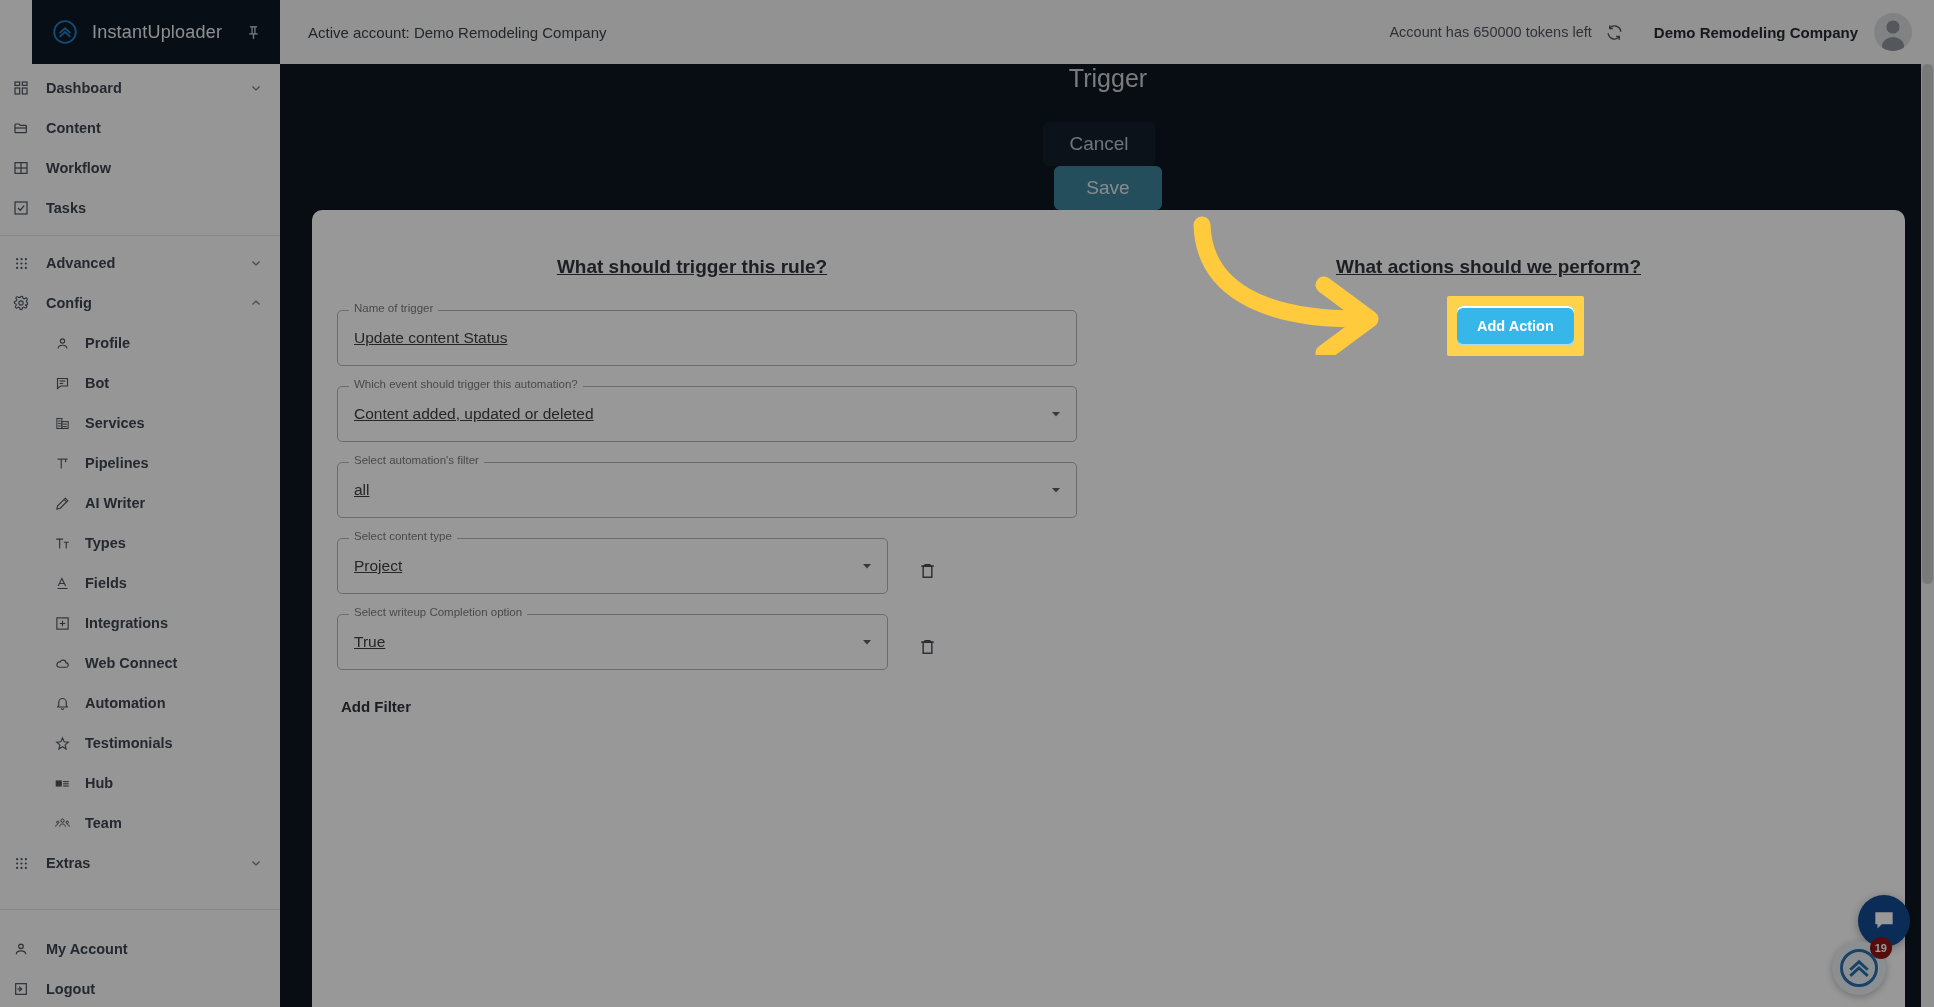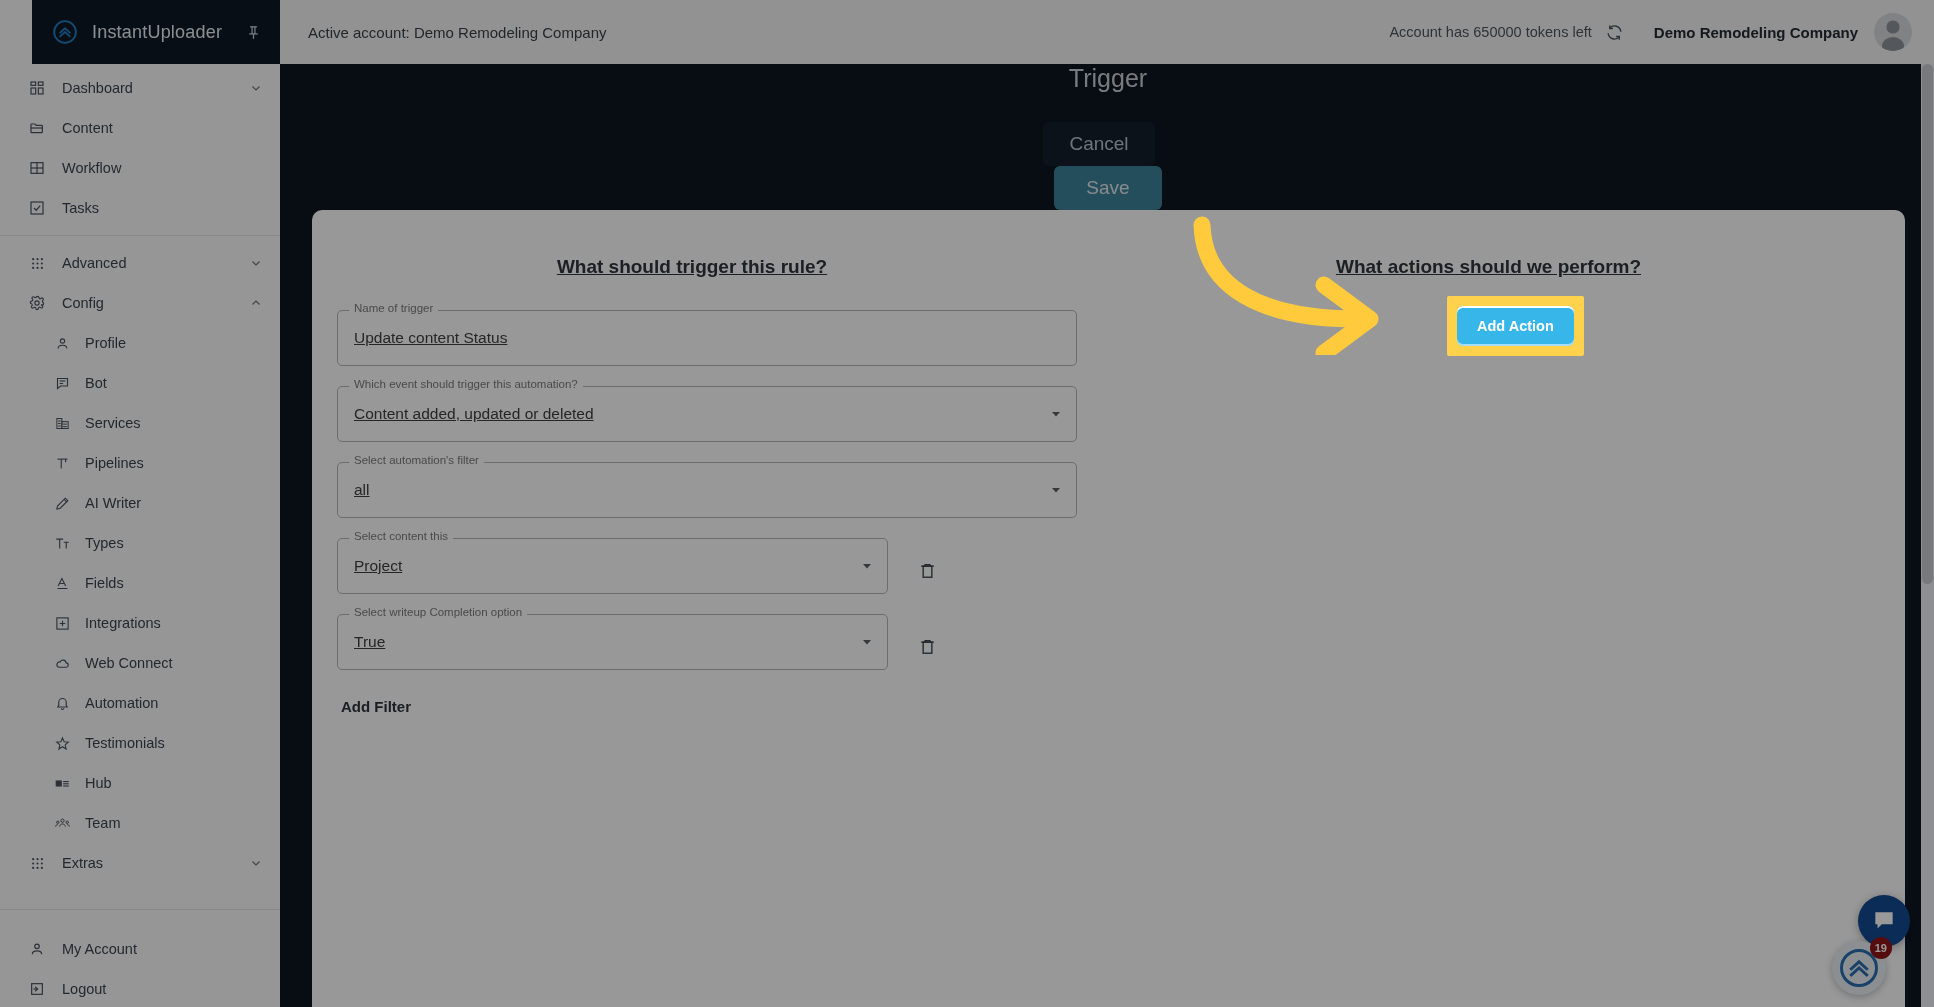"Dashboard" .nav-item { font-weight: none -> bold; padding: 0 18px 0 28px -> 0 18px 0 12px }
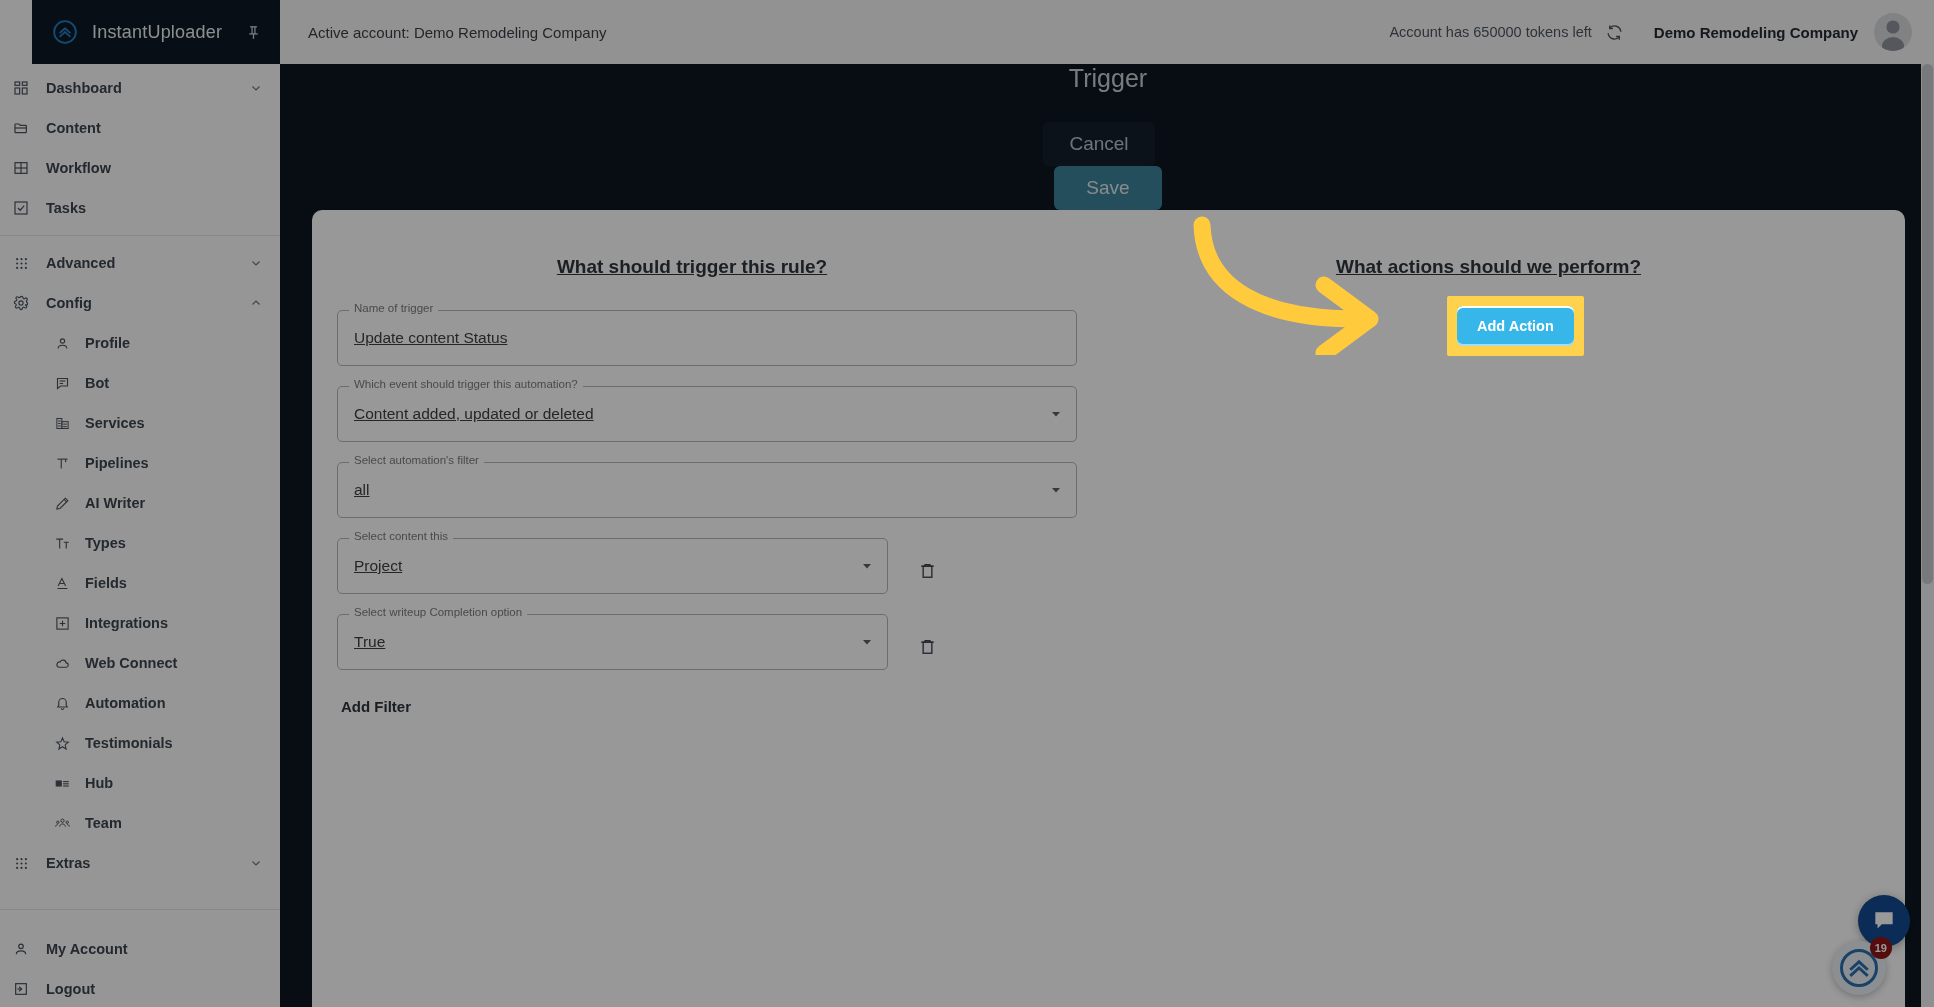"Select content this" span.legend { text: this -> type }
